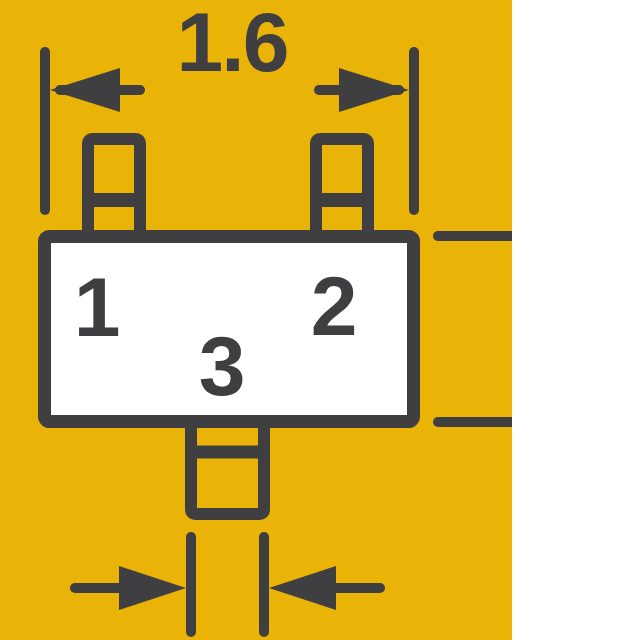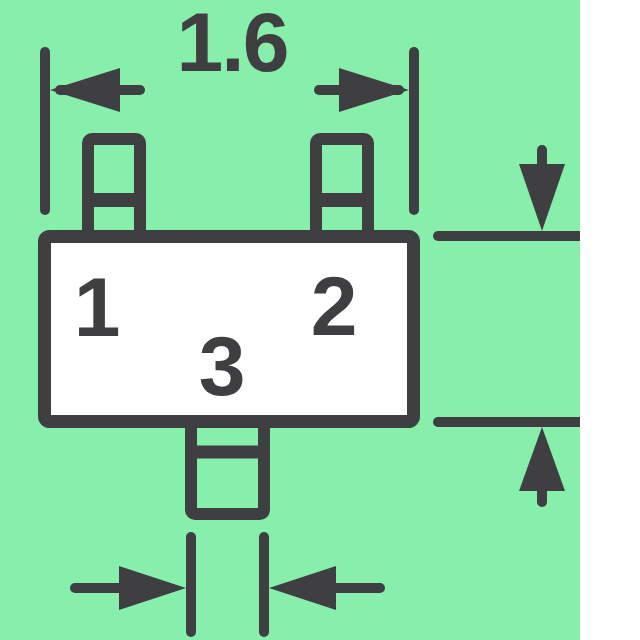"1.6" .canvas { background: #86efac -> #eab308; width: 580px -> 512px }
